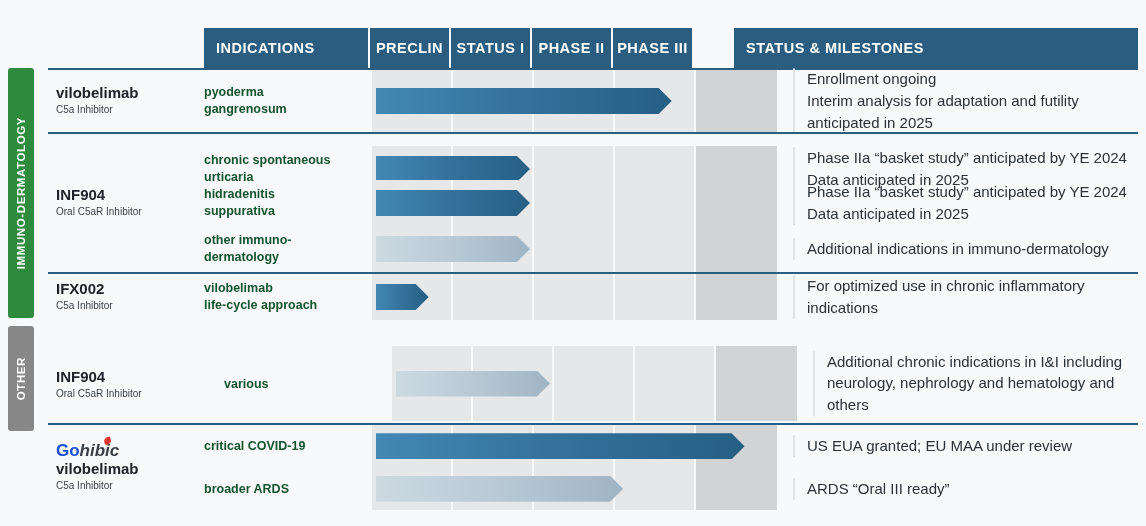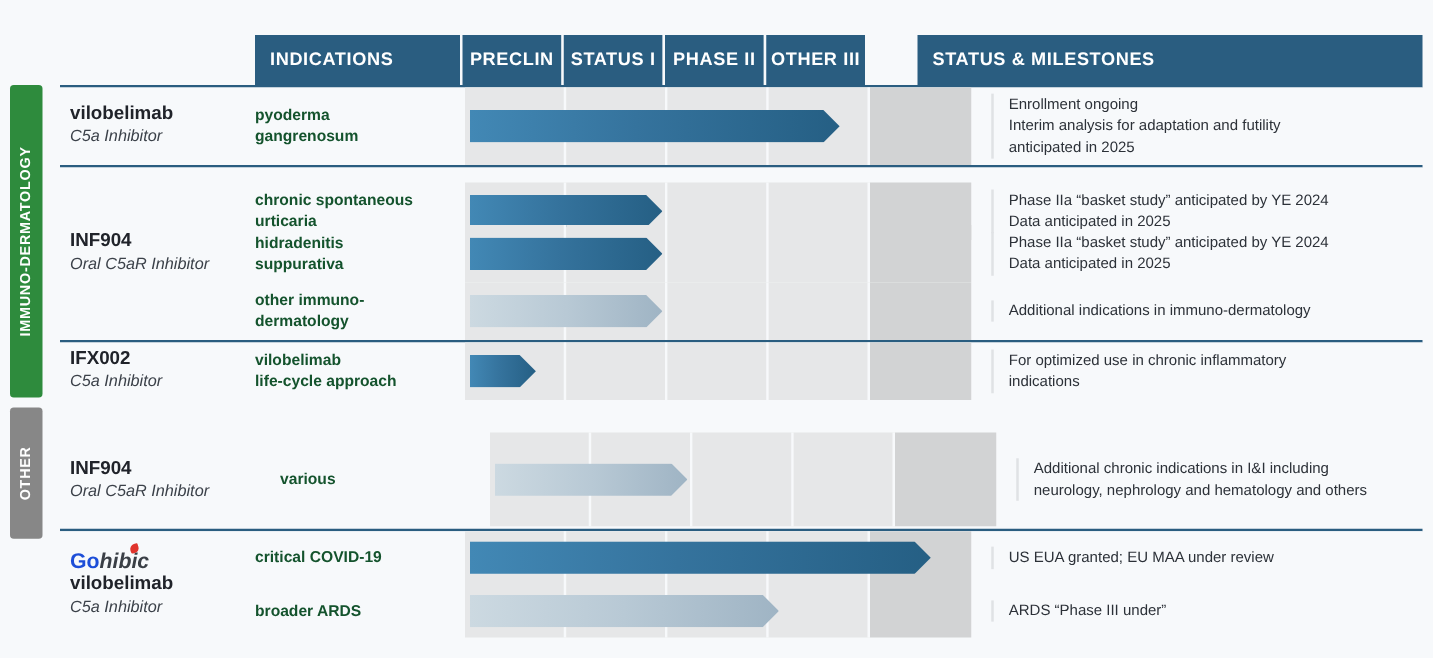"OTHER III" div.hcell { text: OTHER -> PHASE }
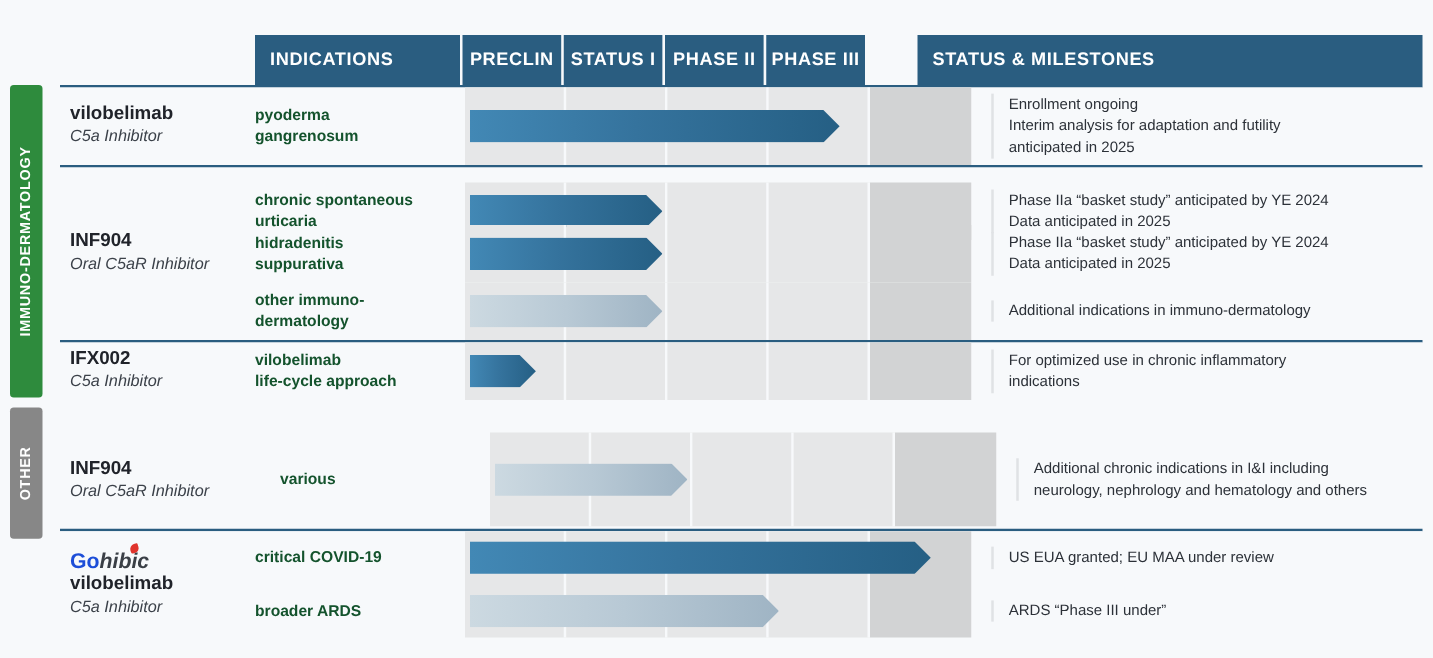"Enrollment ongoing" .status { font-size: 12px -> 15px }
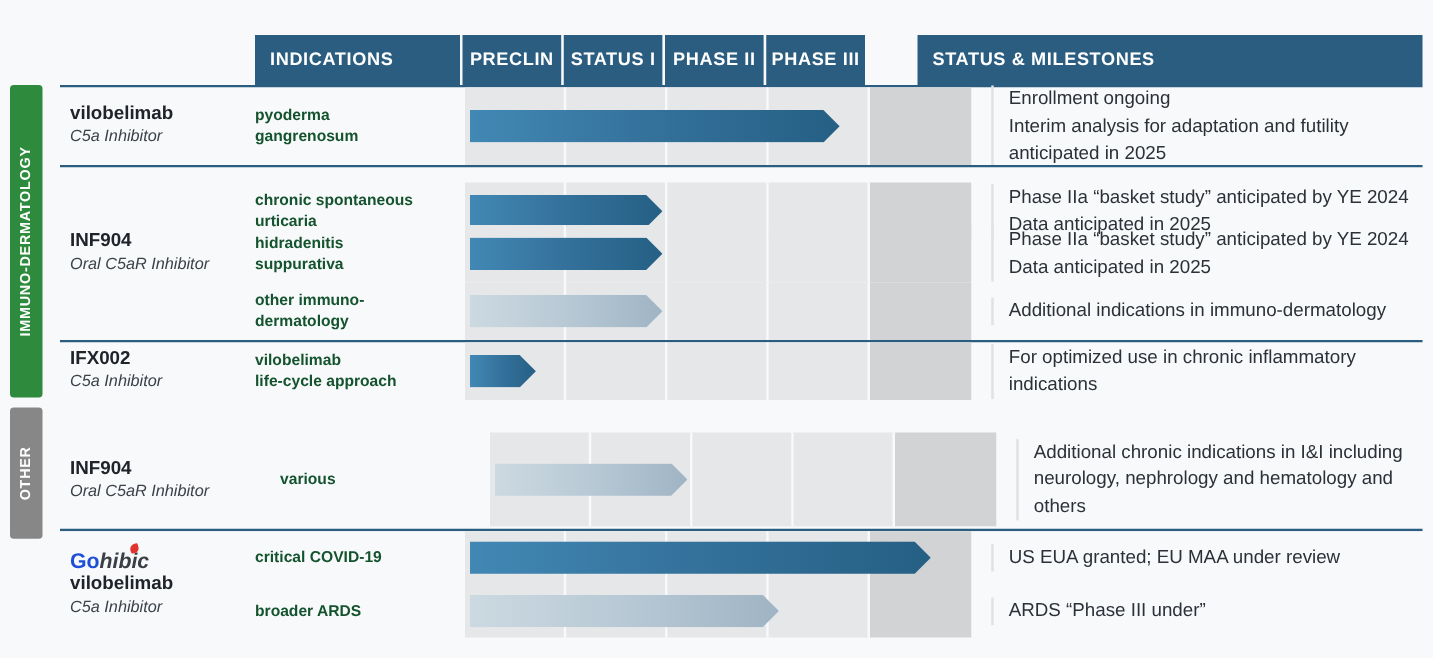"C5a Inhibitor" .drug-sub { font-size: 13px -> 10px; font-style: italic -> none }
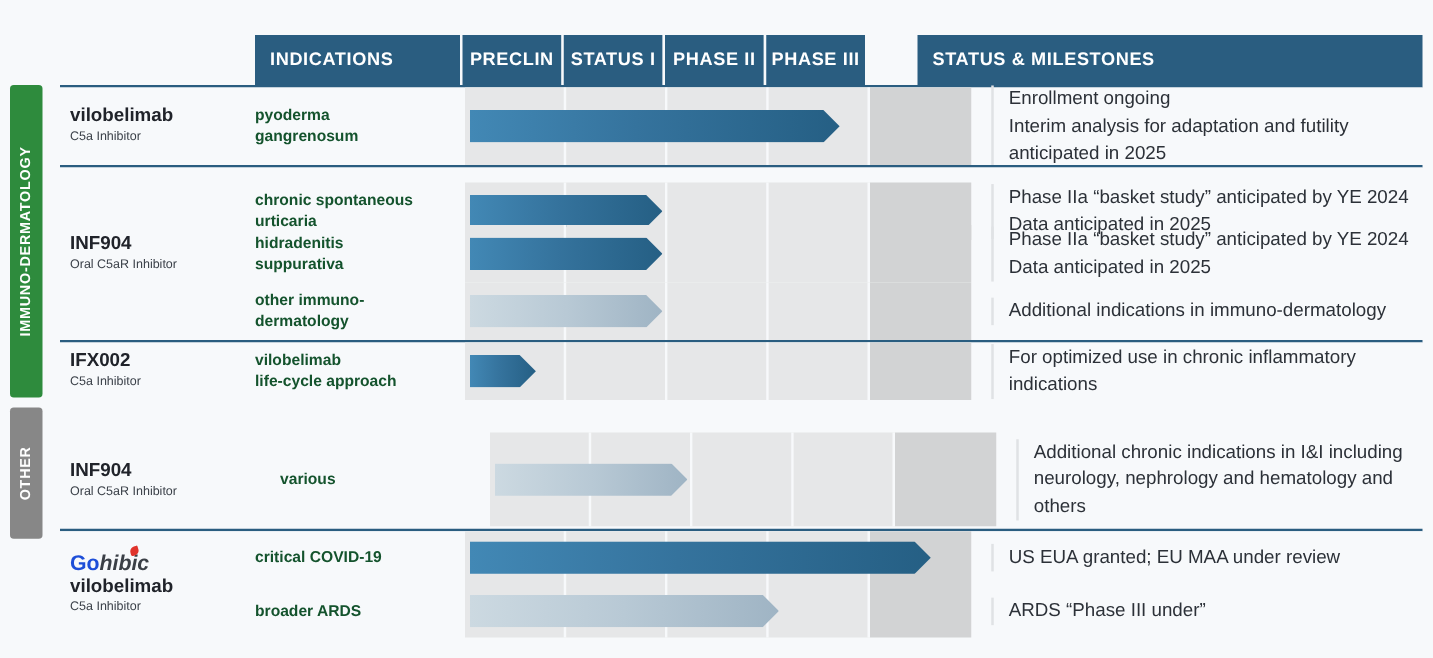"ARDS “Phase III under”" div.status { text: Phase III under -> Oral III ready }
